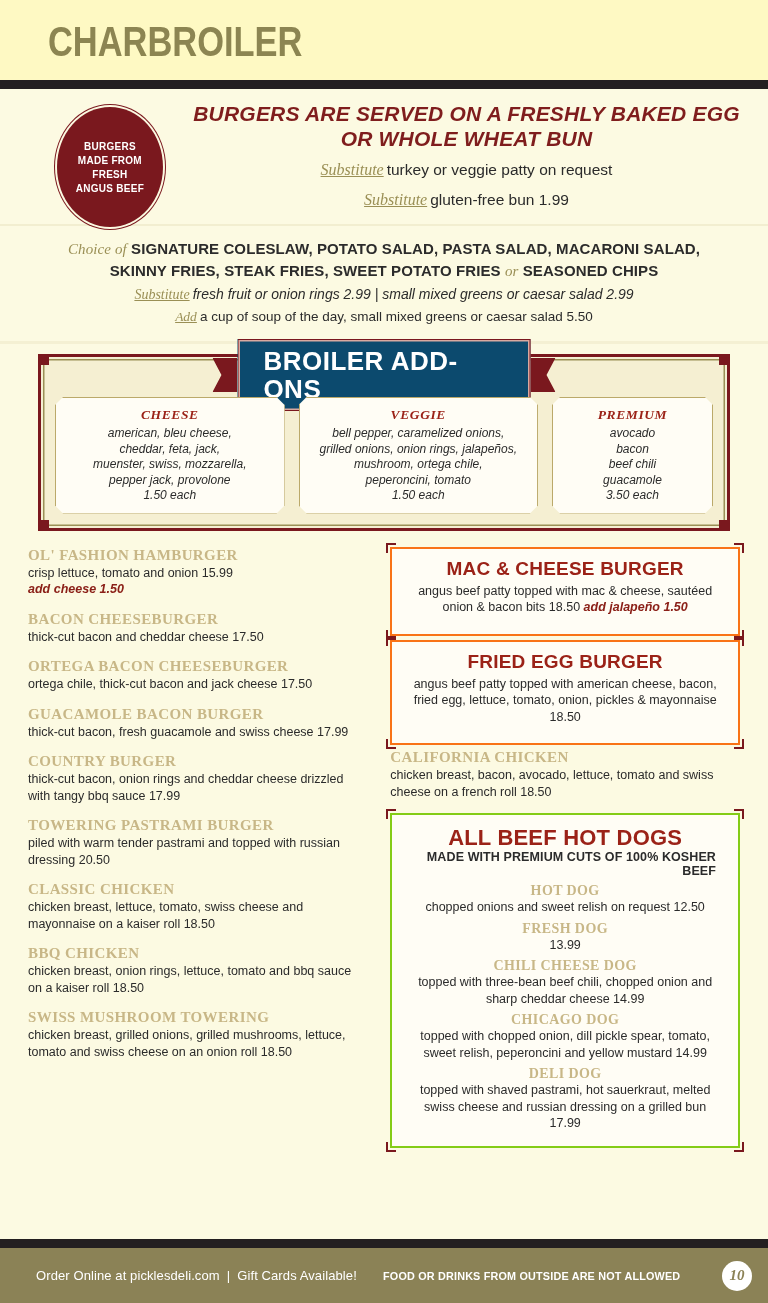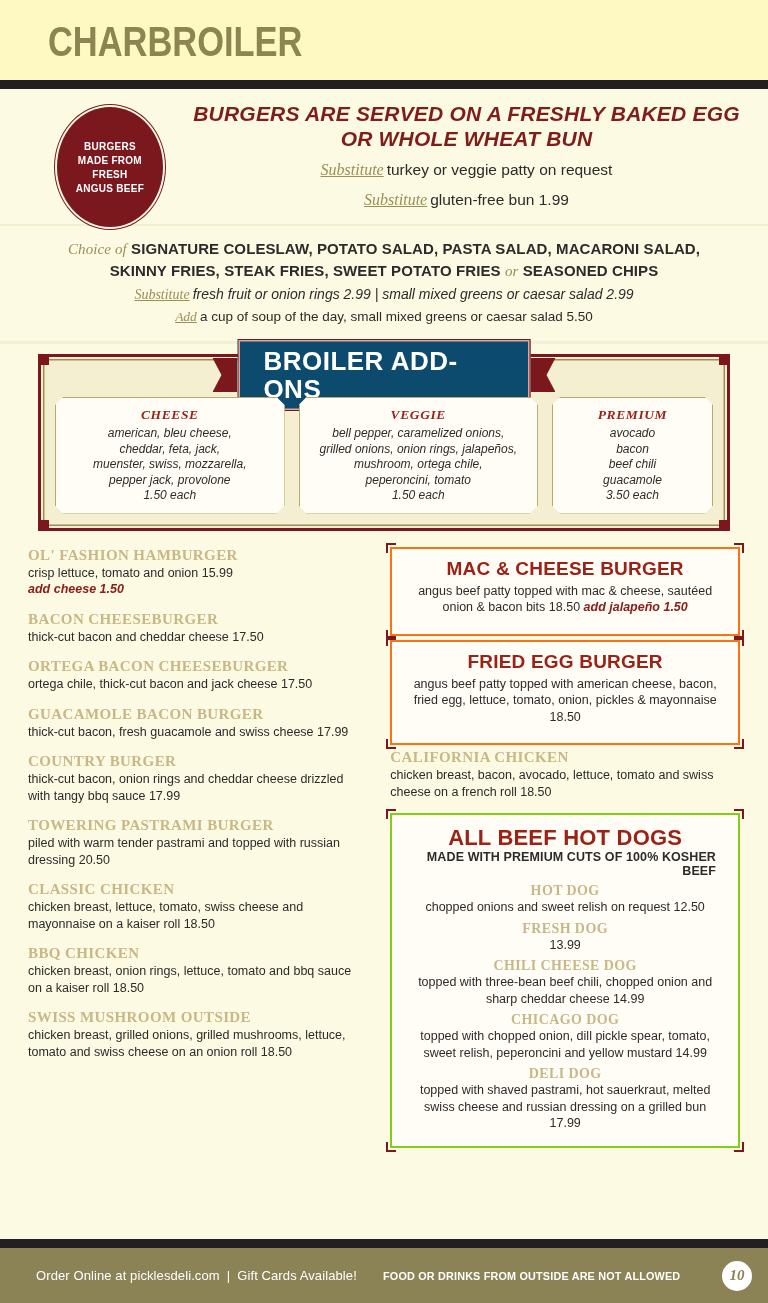"SWISS MUSHROOM OUTSIDE" div.item-name { text: OUTSIDE -> TOWERING }
